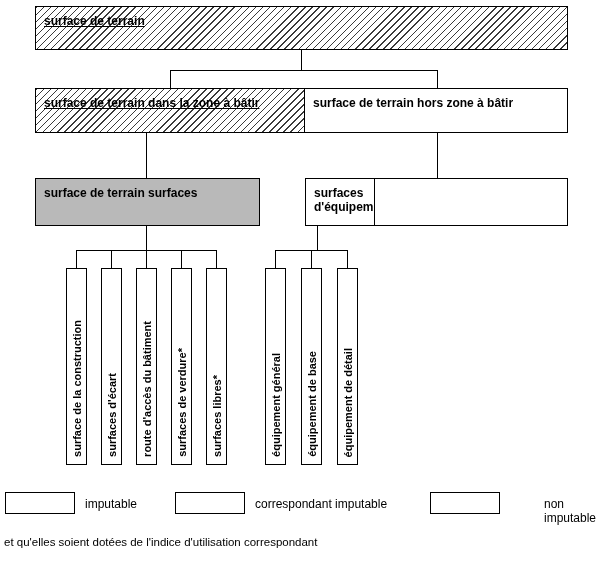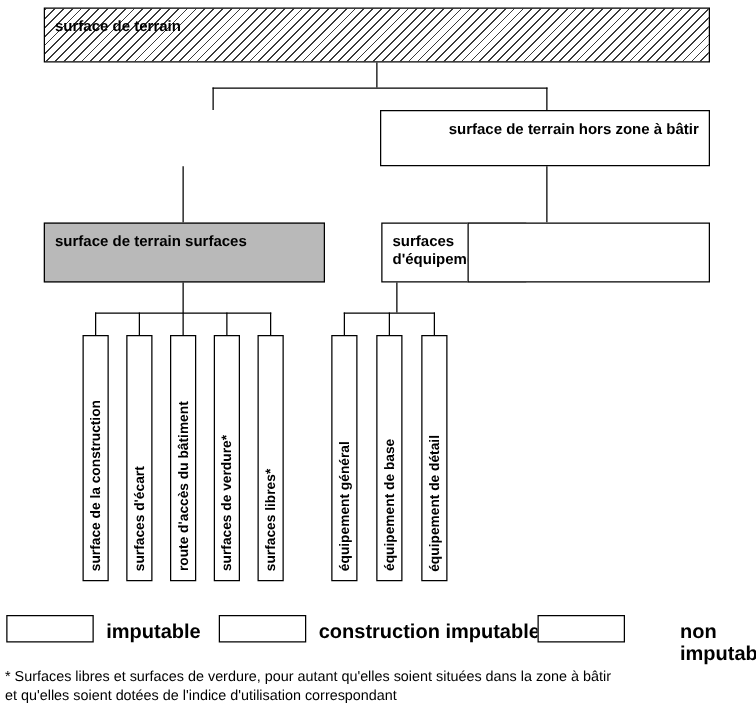"surface de terrain" .hatch { text-decoration: none -> underline }
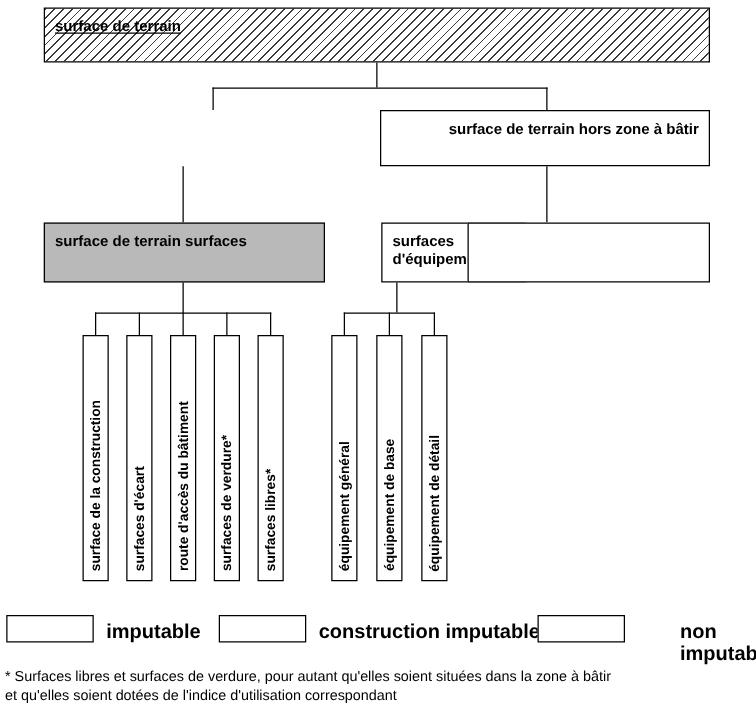"surface de terrain dans la" div.box { html: none -> <div> <span>surface de terrain dans la zone à bâtir</span> </div> }
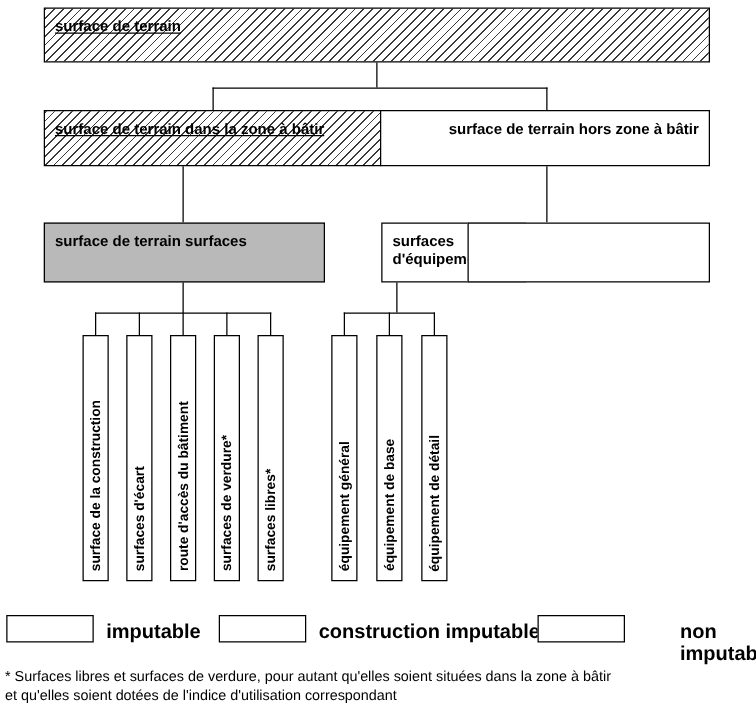"surface de terrain hors zone" div.box { justify-content: flex-end -> none }
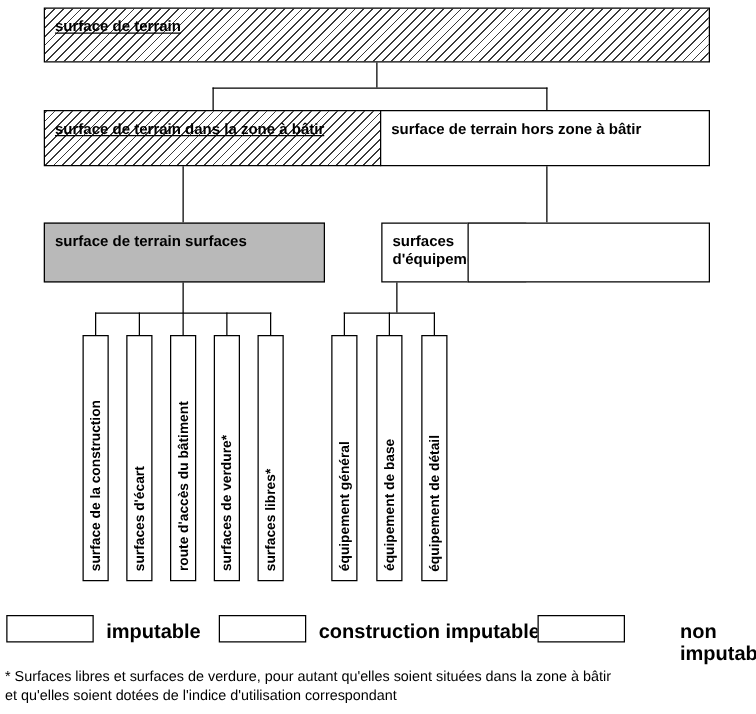"imputable" .legend-label { font-size: 16px -> 12px; font-weight: bold -> normal }
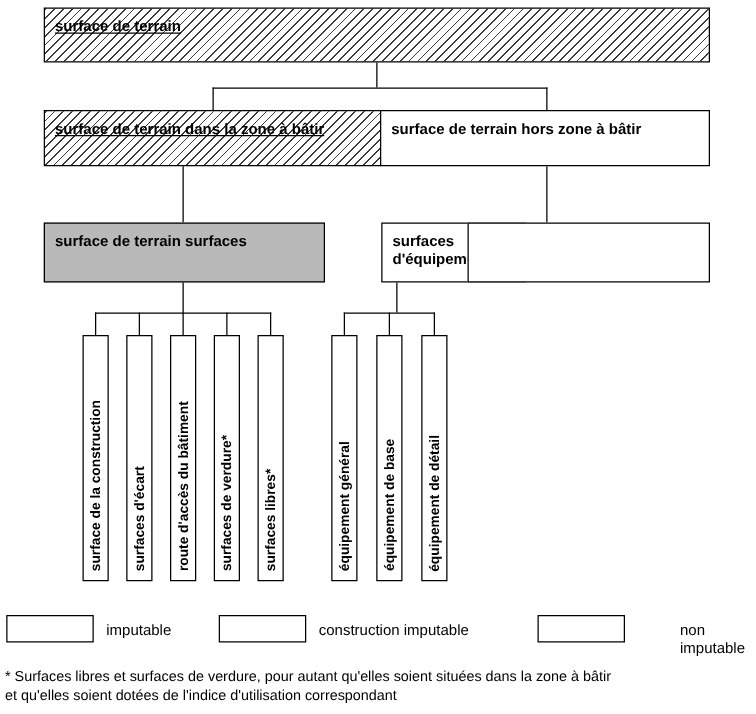"construction imputable" div.legend-label { text: construction -> correspondant }
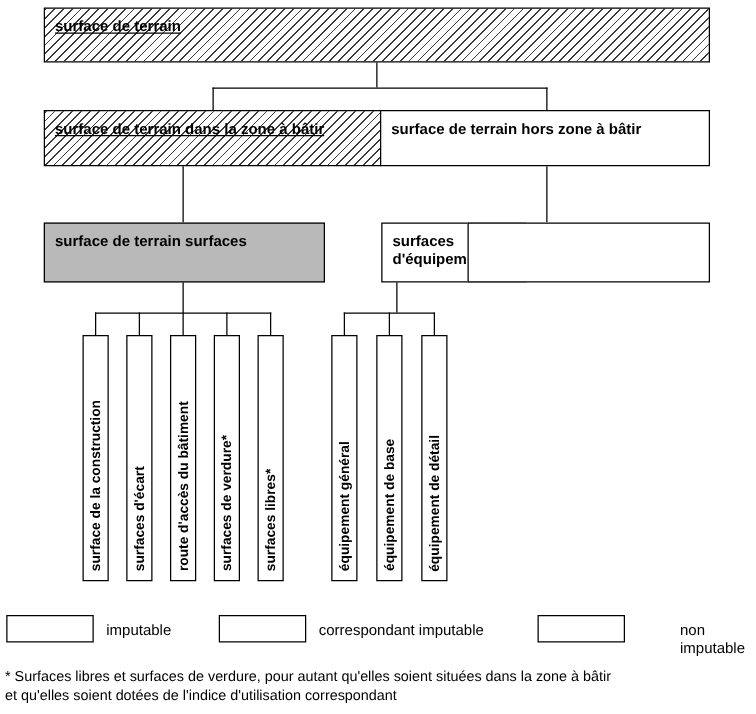"* Surfaces libres et surfaces" div { html: <div>* Surfaces libres et surfaces de verdure, pour autant qu'elles soient situées dans la zone à bâtir</div> -> none }
